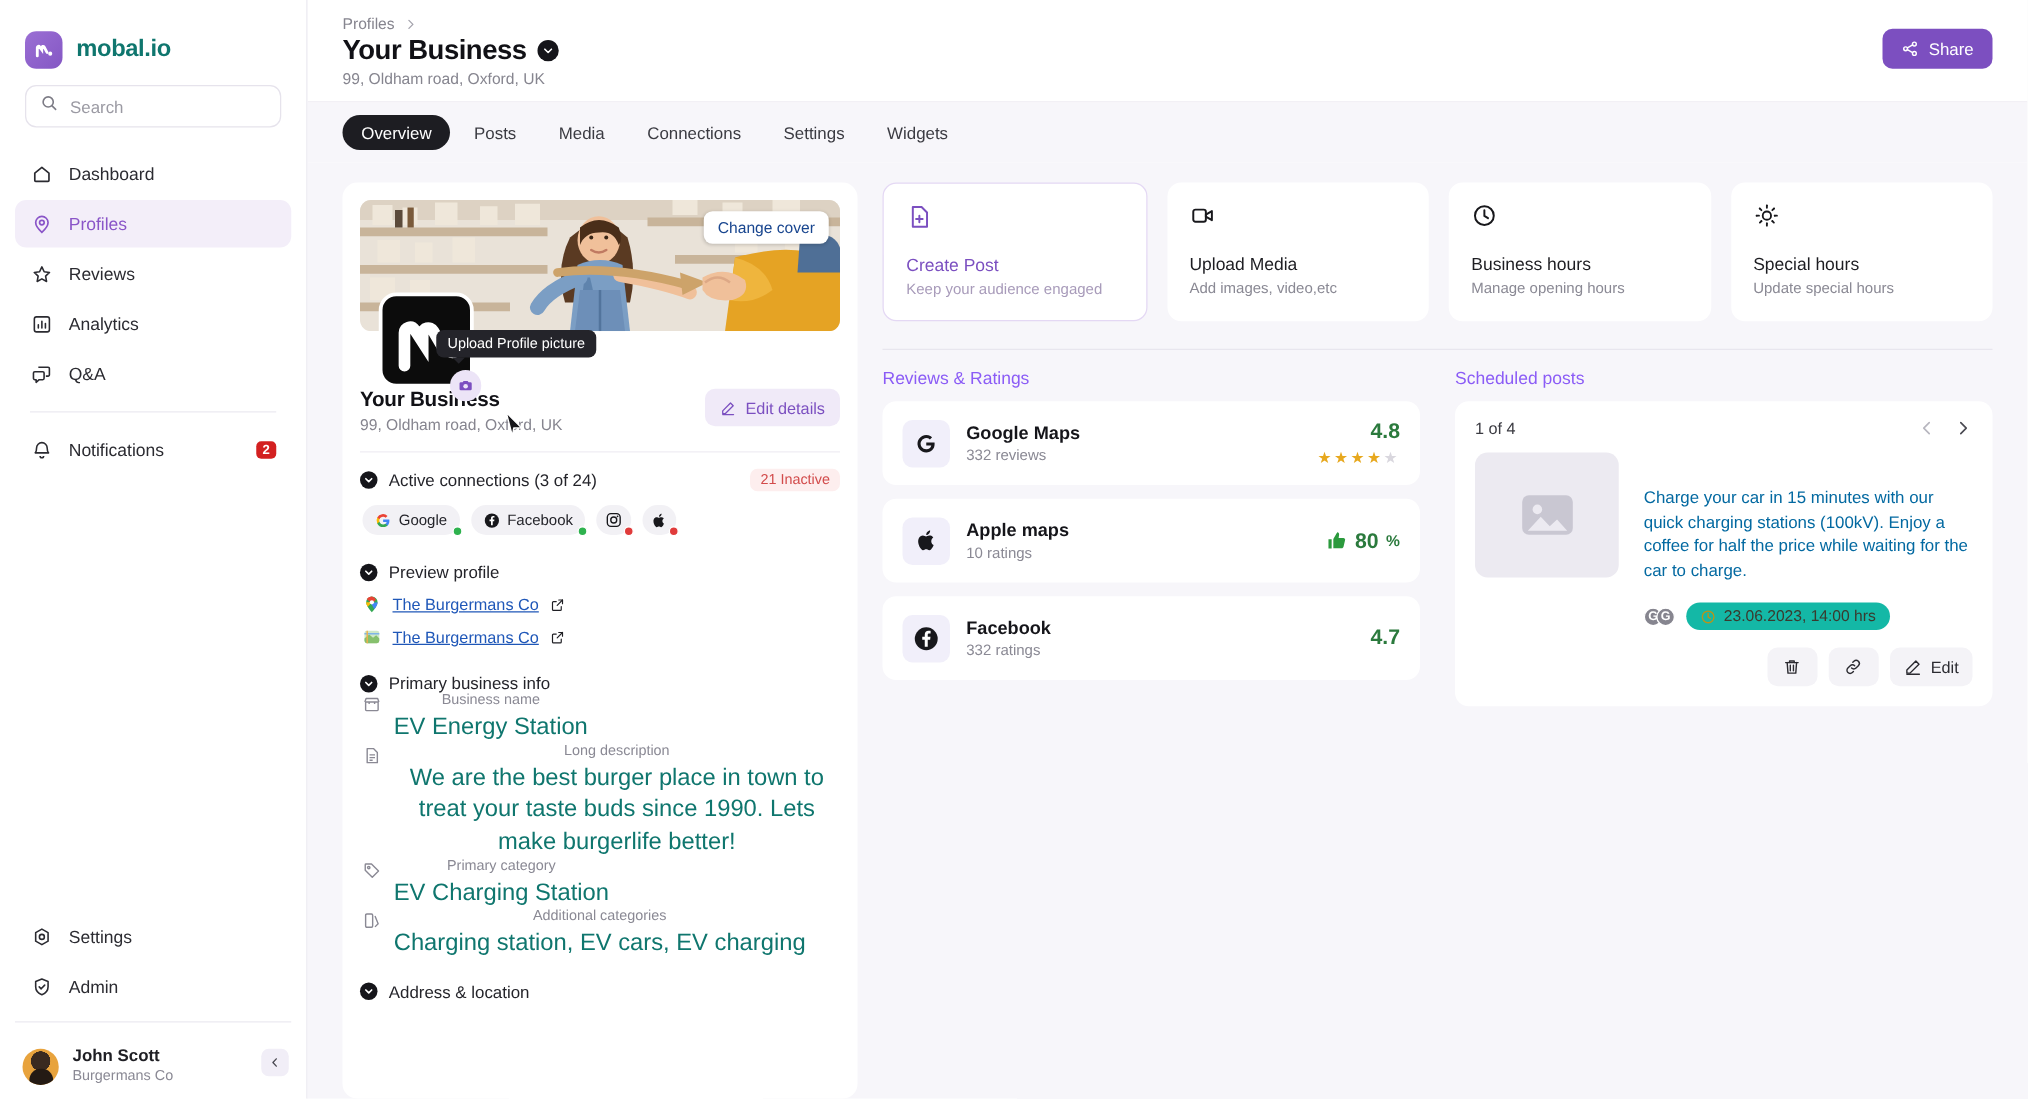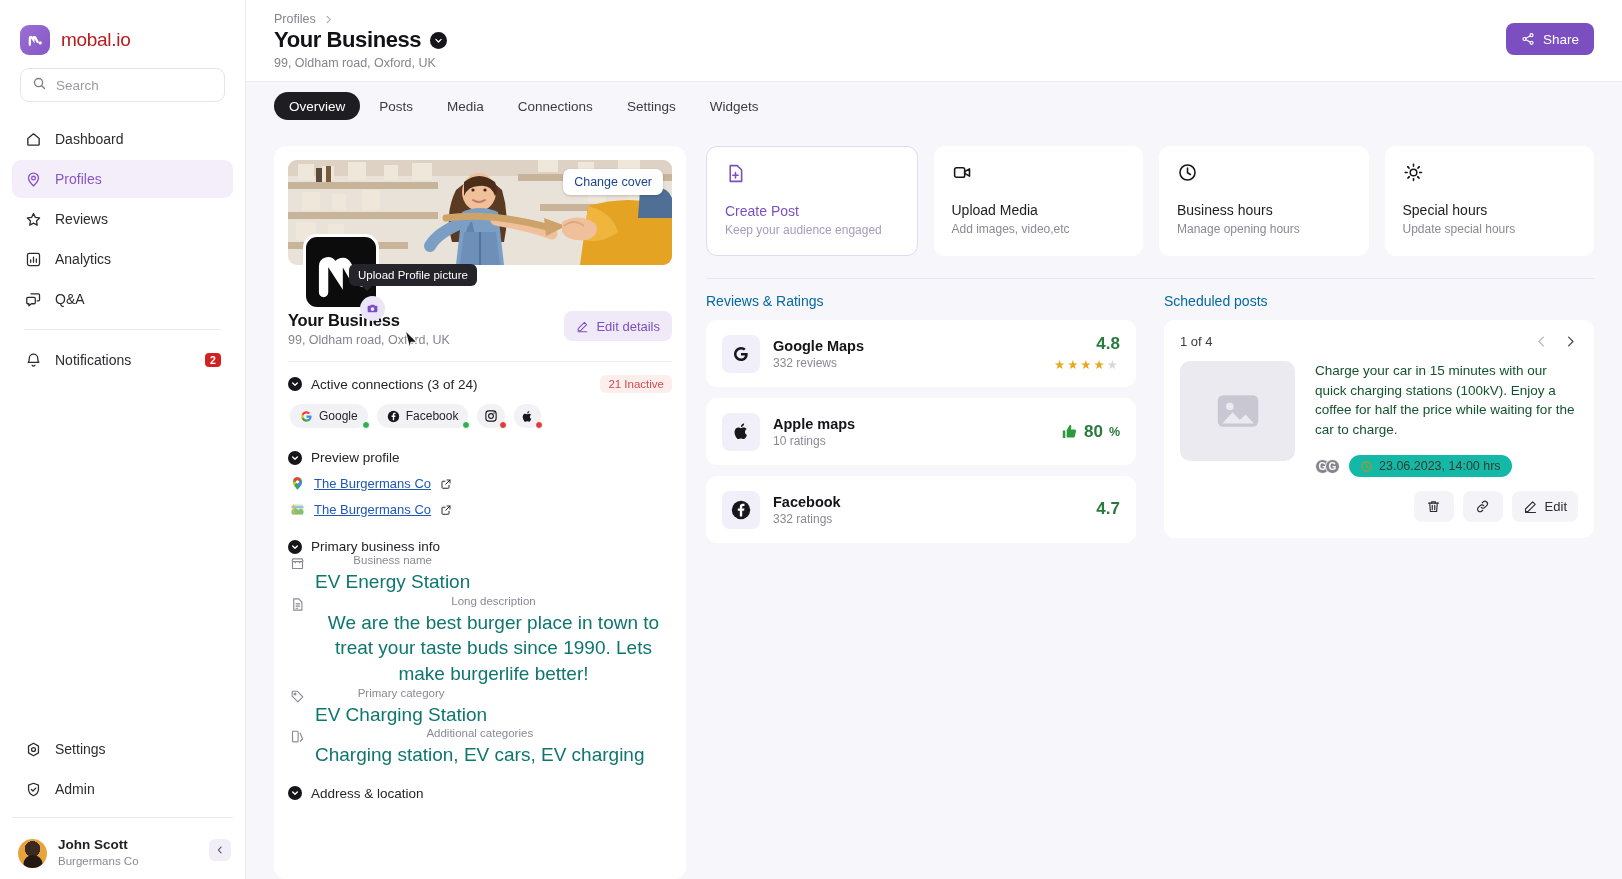"mobal.io" .brand-name { color: #b91c1c -> #0f766e; font-weight: 400 -> 700 }
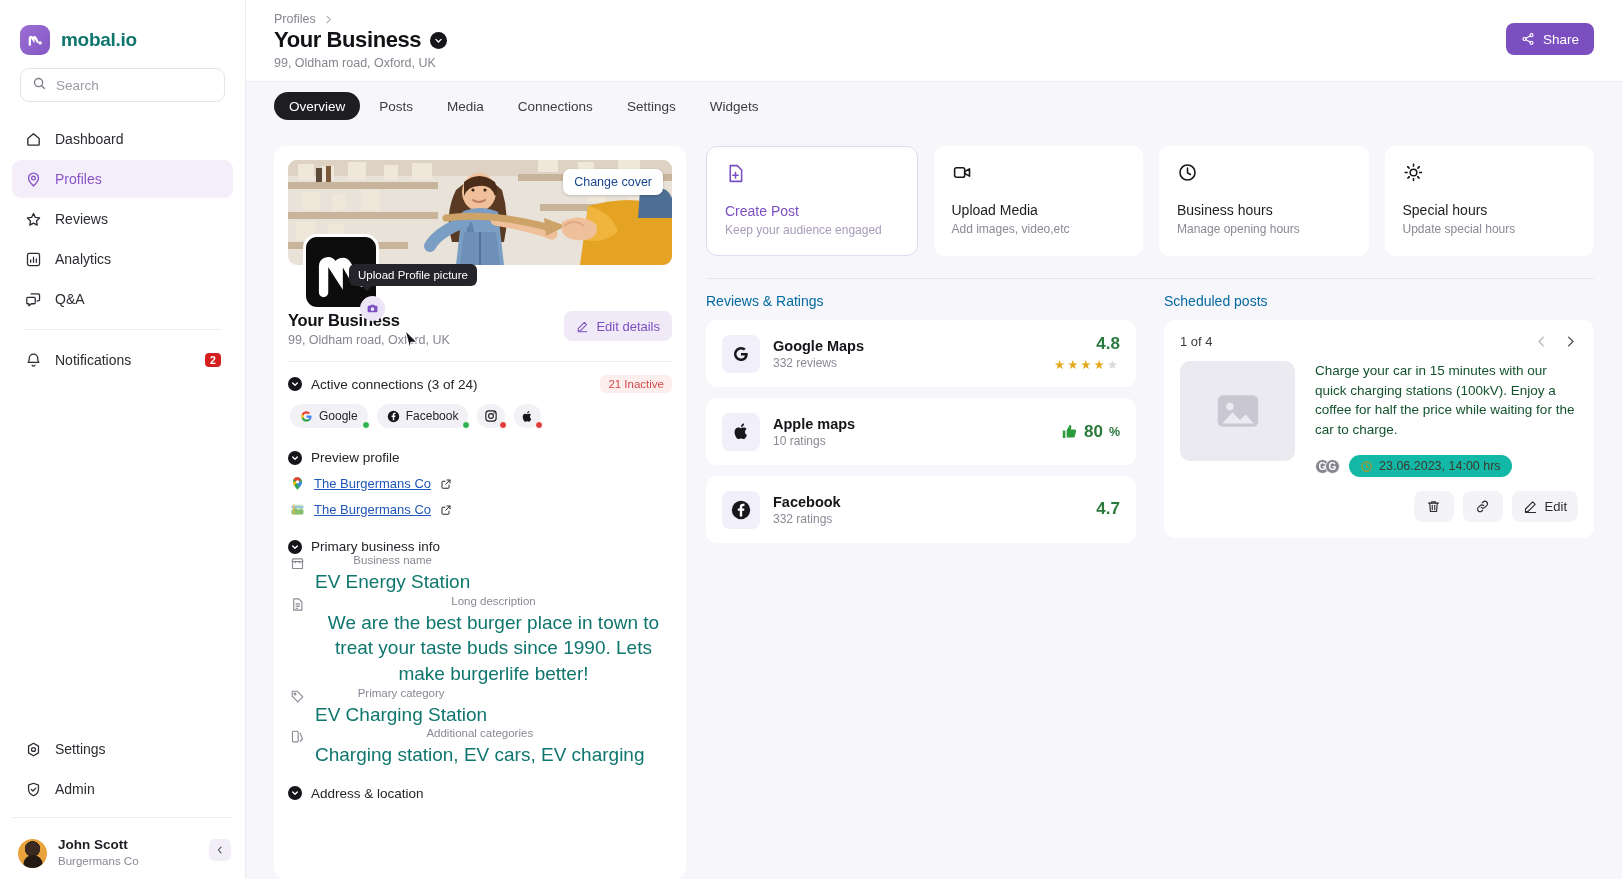"Reviews & Ratings" .panel-title { color: #0369a1 -> #8b5cf6 }
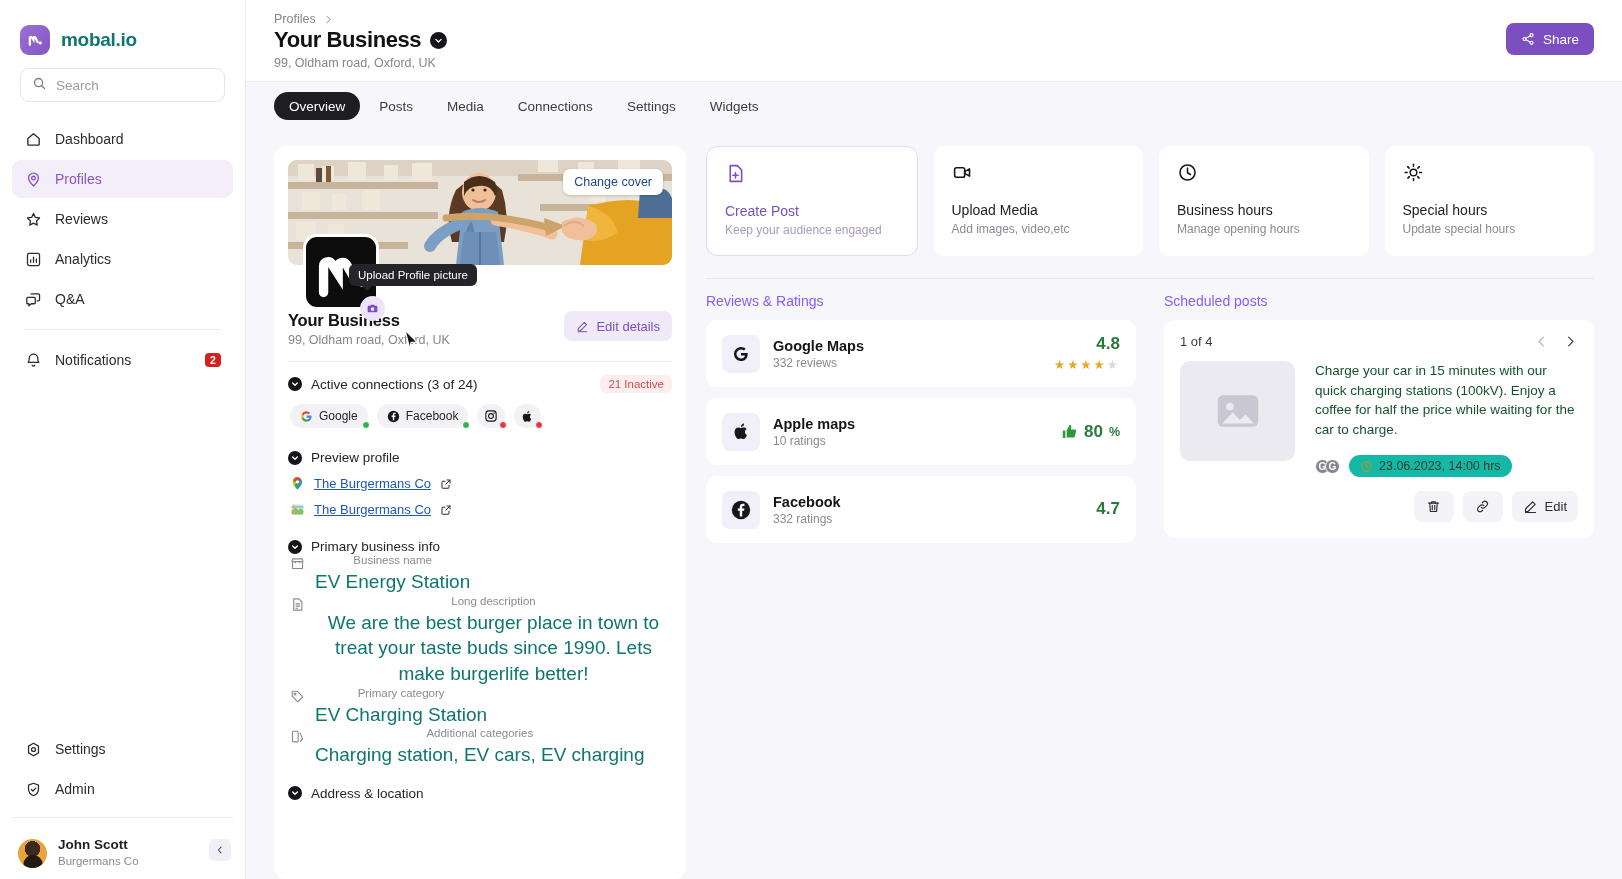"Charge your car in 15" .sp-text { color: #14532d -> #0369a1; margin-top: none -> 26px }
